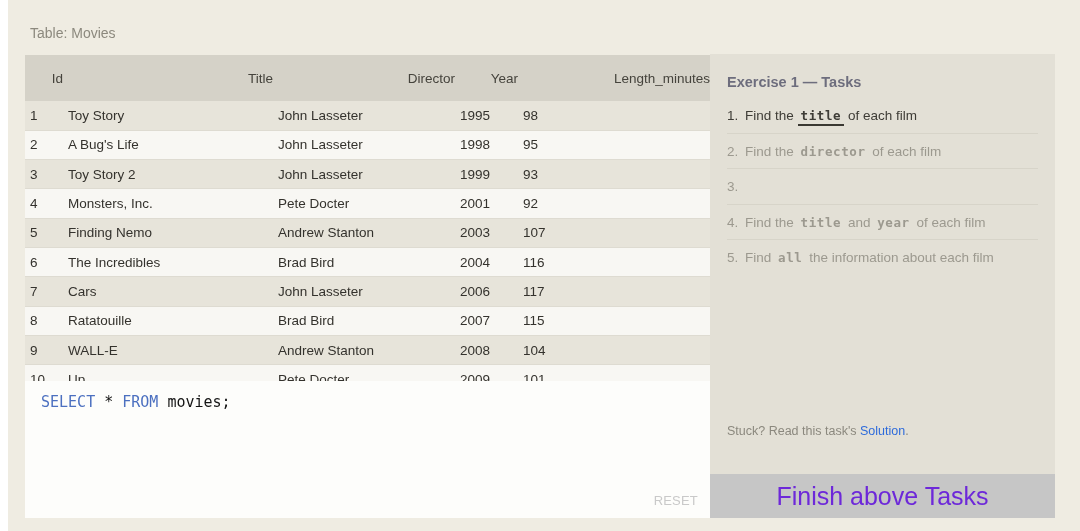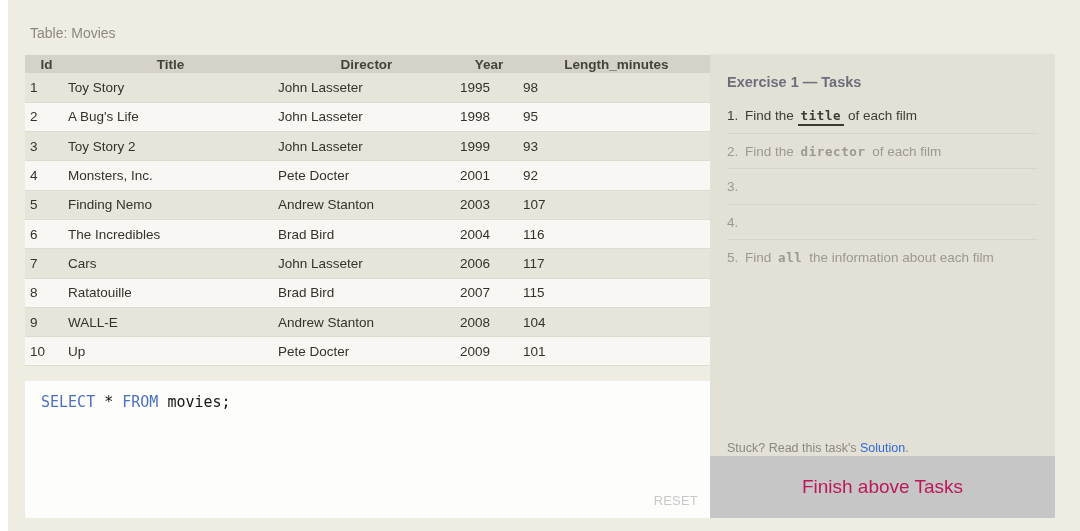"Id" table.movies th { font-weight: bold -> normal; height: 18px -> 46px; text-align: center -> right }
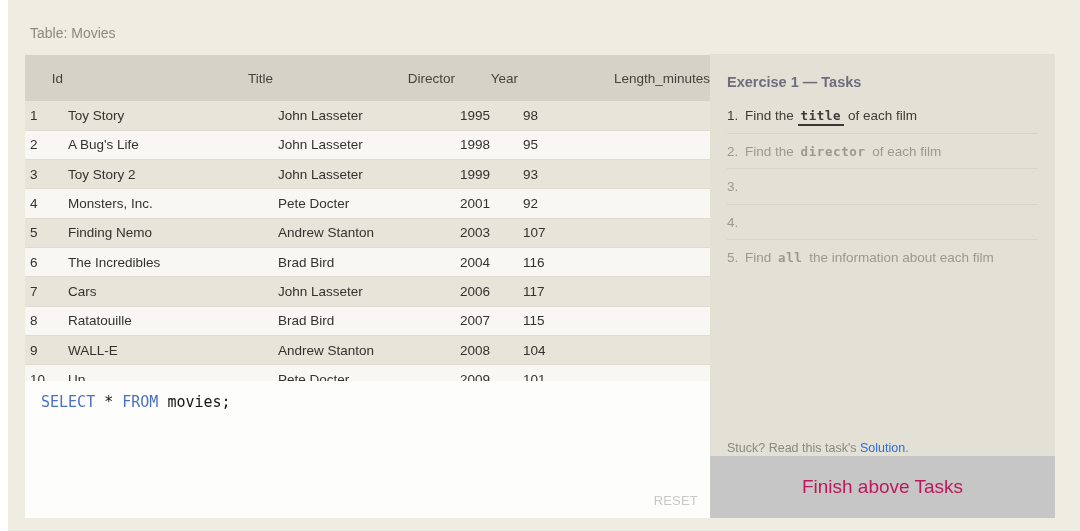"Find the title and year" span.task-text { html: none -> <span>Find the <code>title</code> and <code>year</code> of each film</span> }
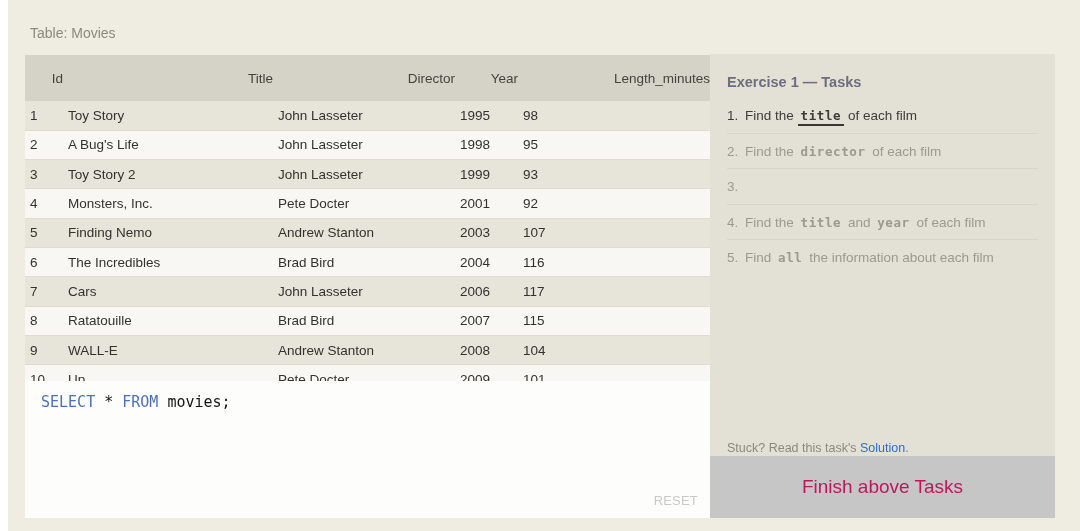"Stuck? Read this task's Solution." .hint { bottom: 60px -> 77px }
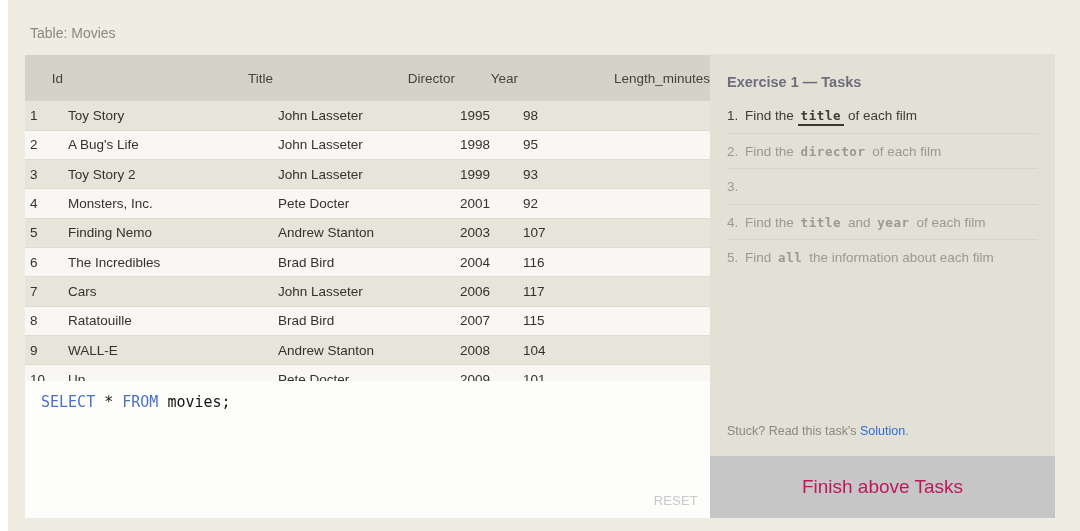"Finish above Tasks" .finish-btn { color: #be185d -> #6d28d9; font-size: 19px -> 25px; height: 62px -> 44px }
